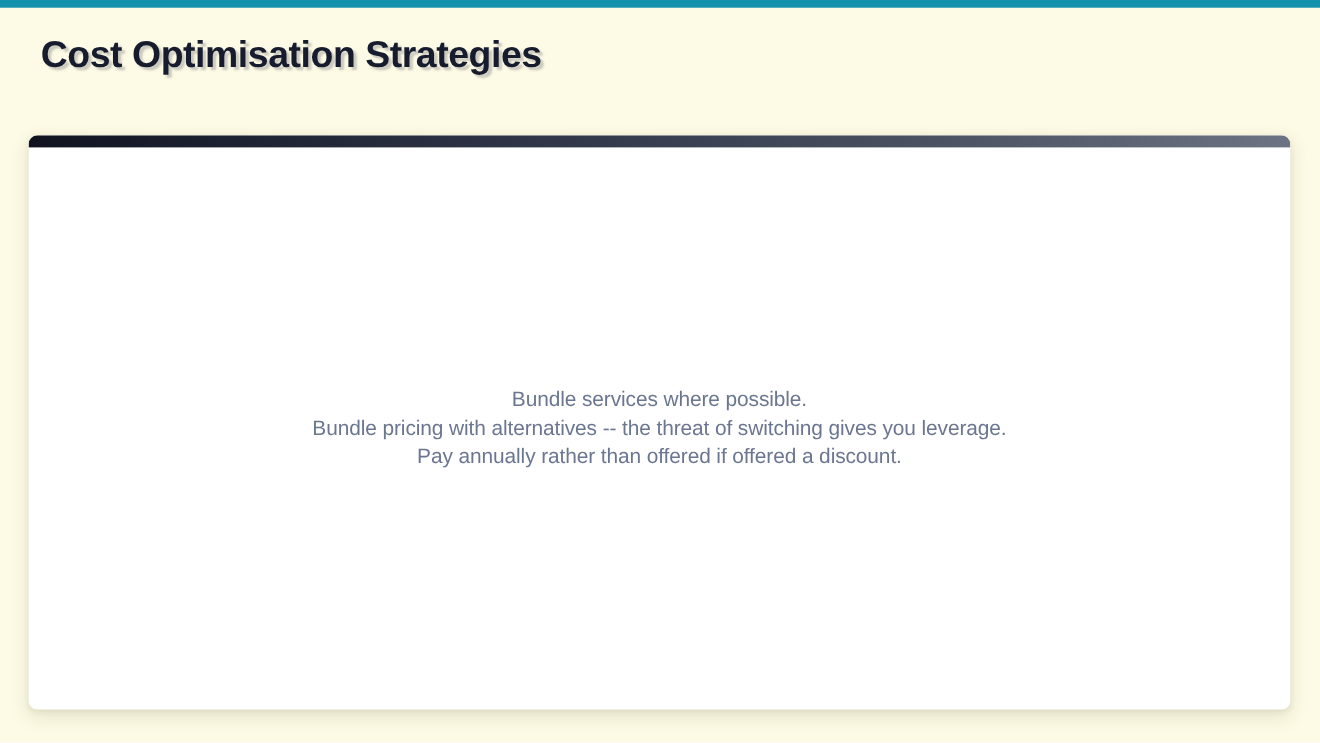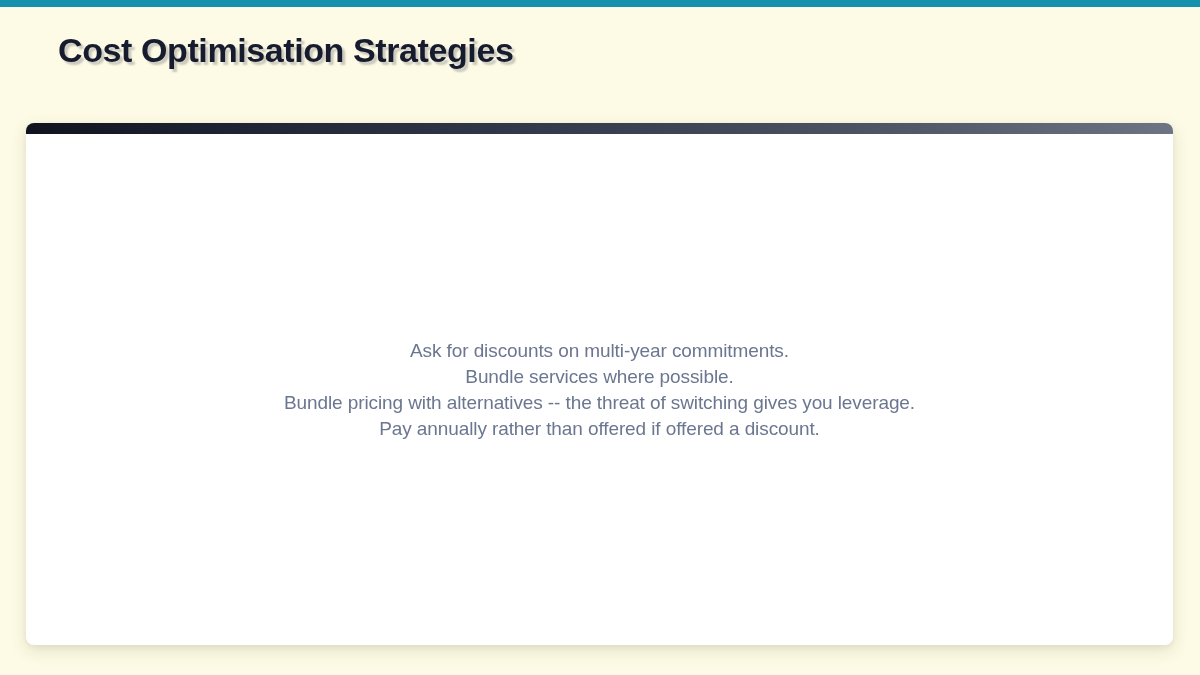"Cost Optimisation Strategies" #slide-title { left: 58px -> 37px }
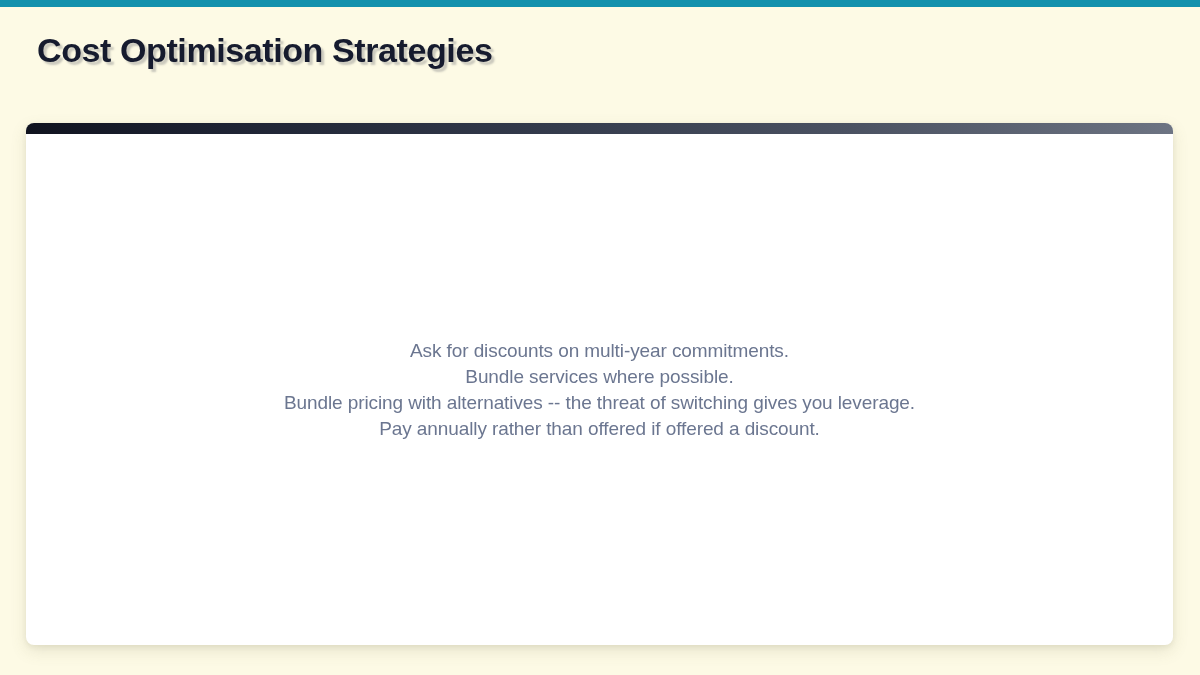"Ask for discounts on multi-year" p.card-paragraph { html: <p>Ask for discounts on multi-year commitments.</p> -> none }
